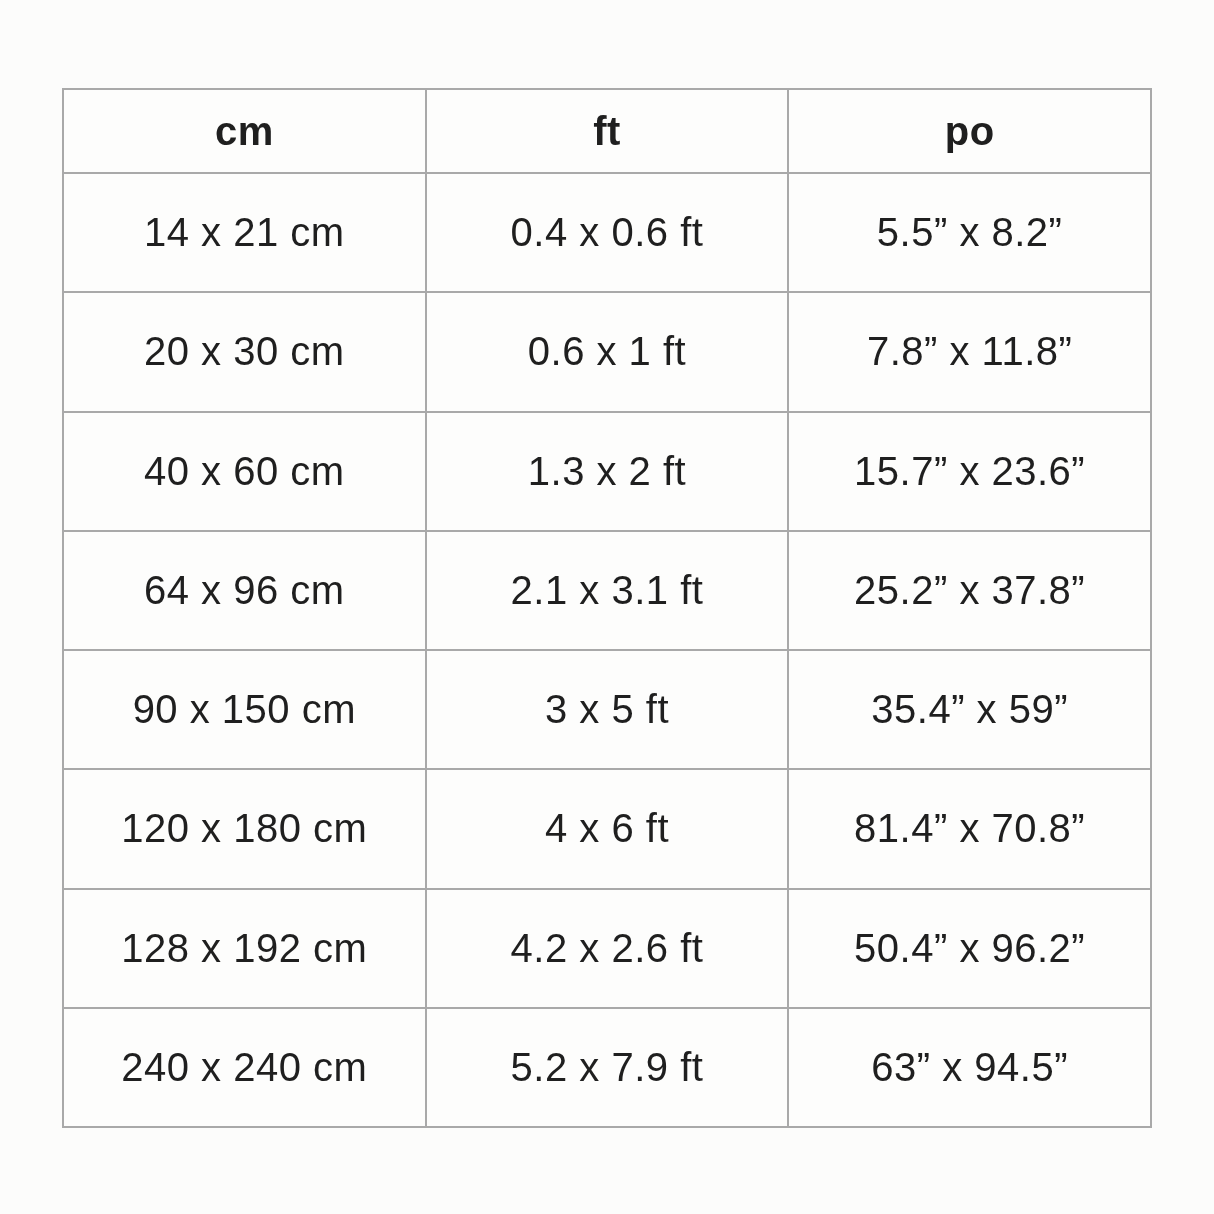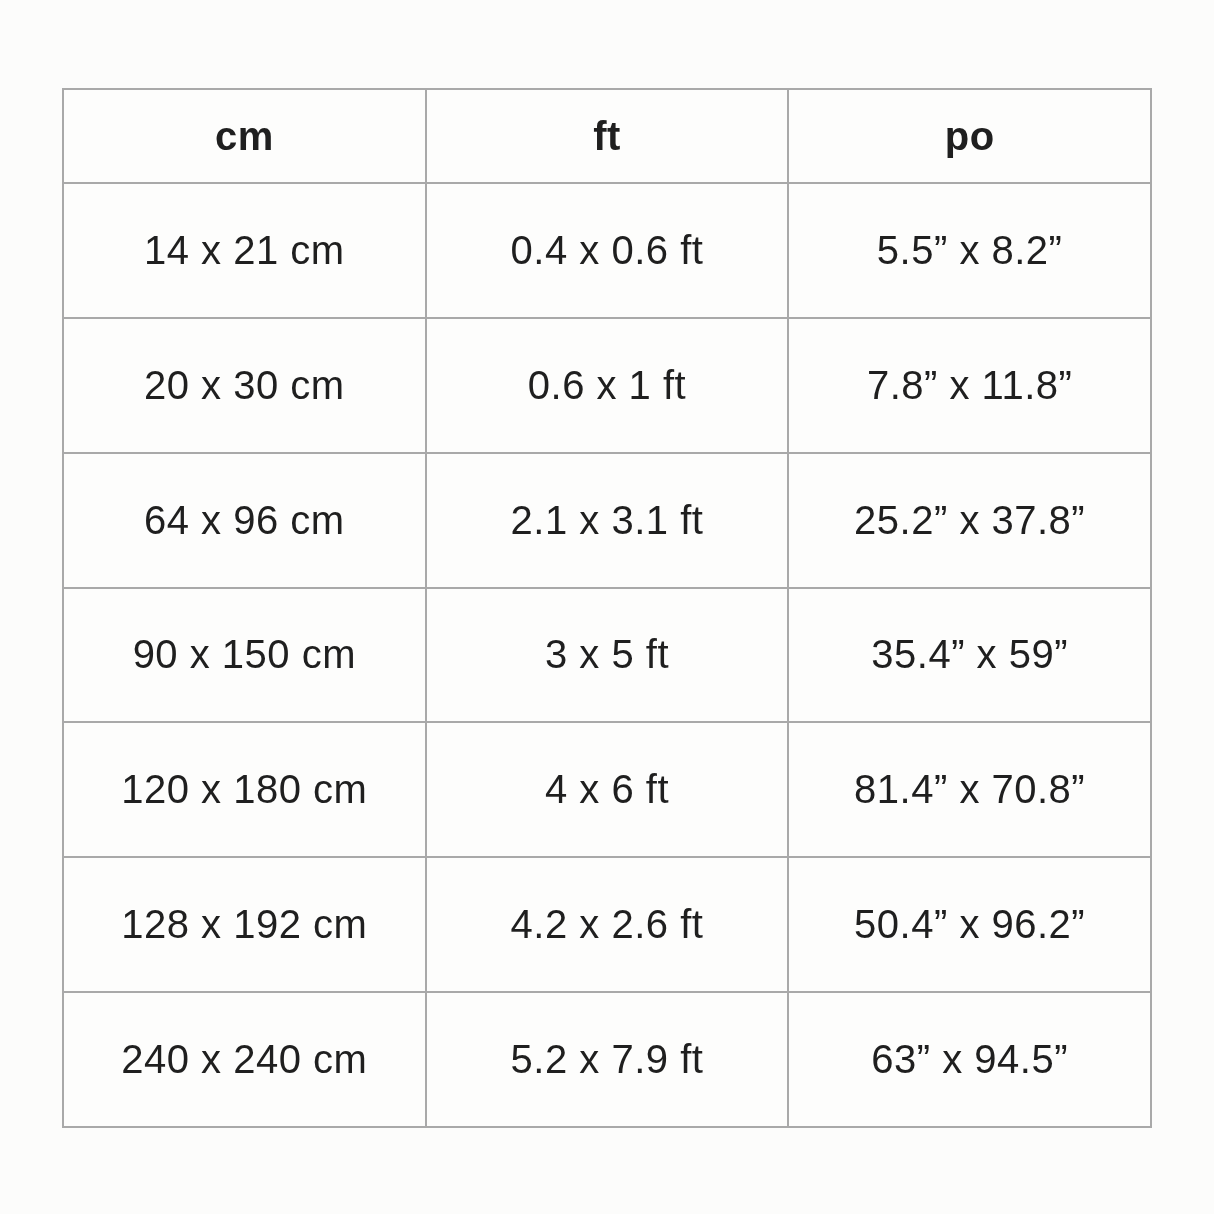"cm" .conv-table thead tr { height: 94px -> 84px }
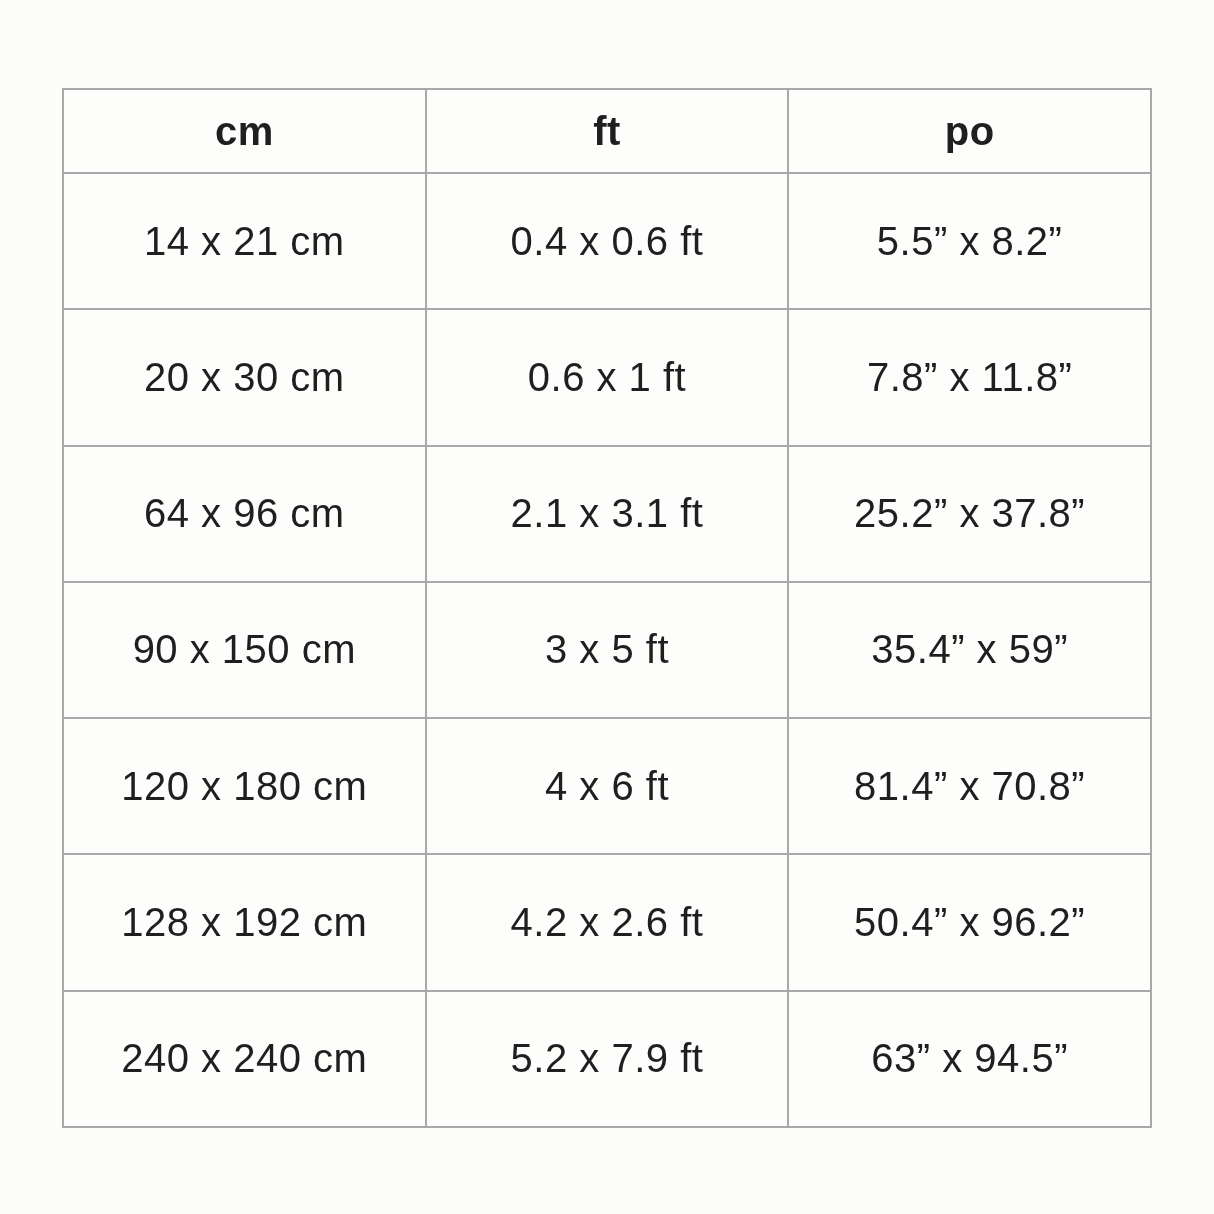"40 x 60 cm" tr { html: none -> <tr> <td>40 x 60 cm</td> <td>1.3 x 2 ft</td> <td>15.7” x 23.6”</td> </tr> }
